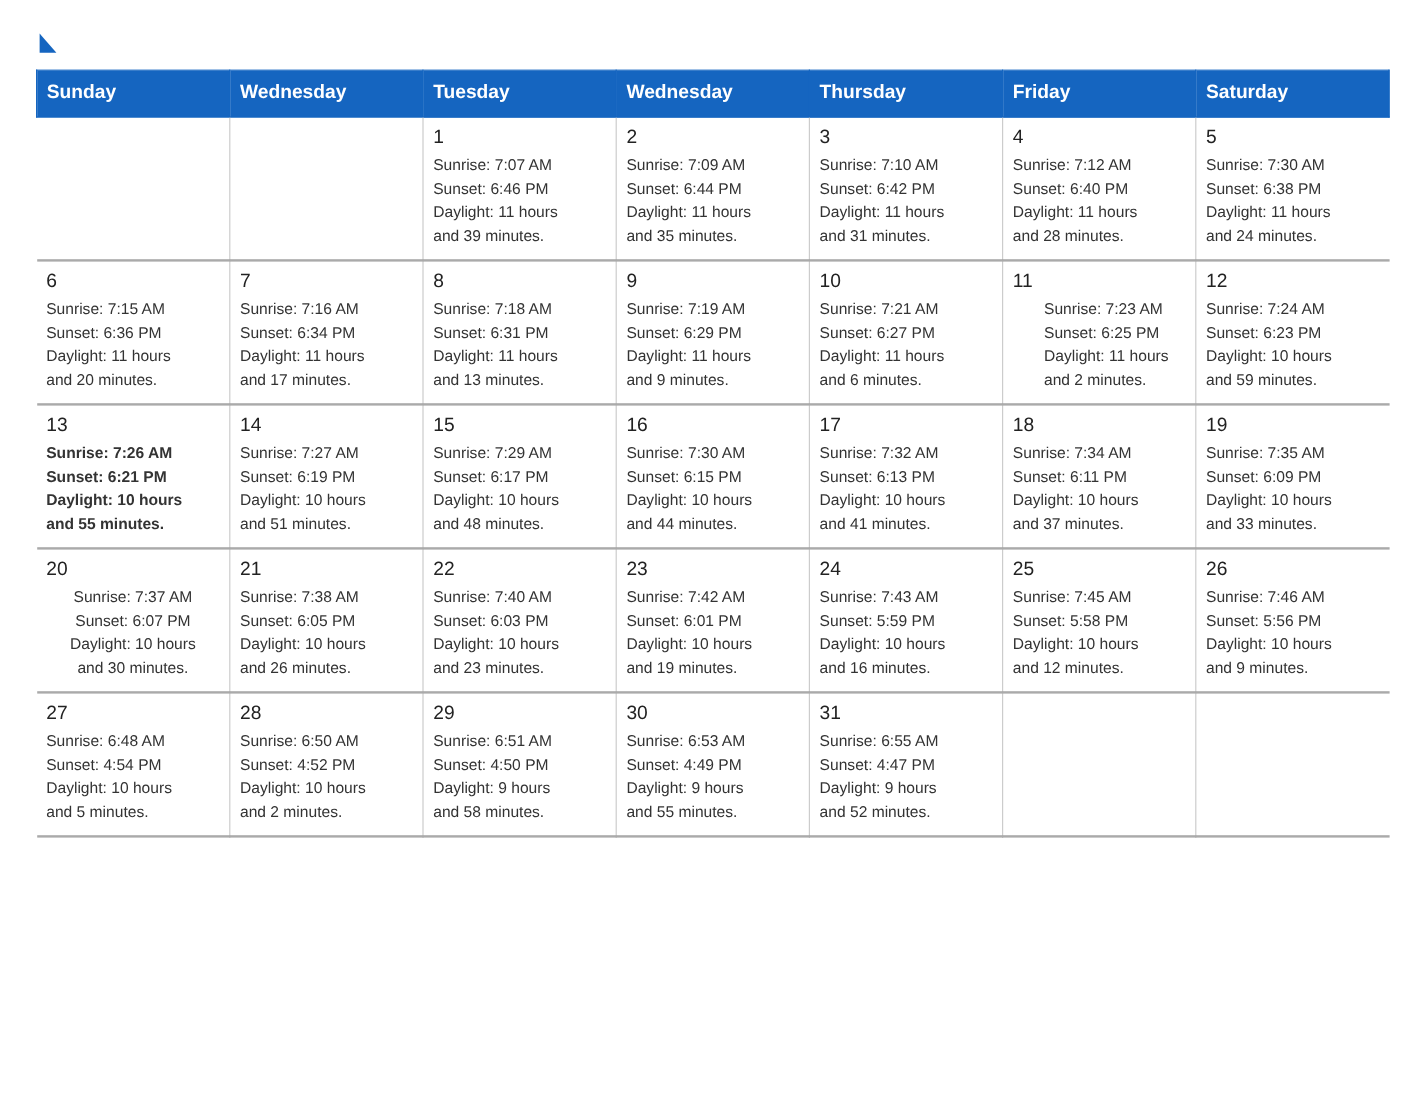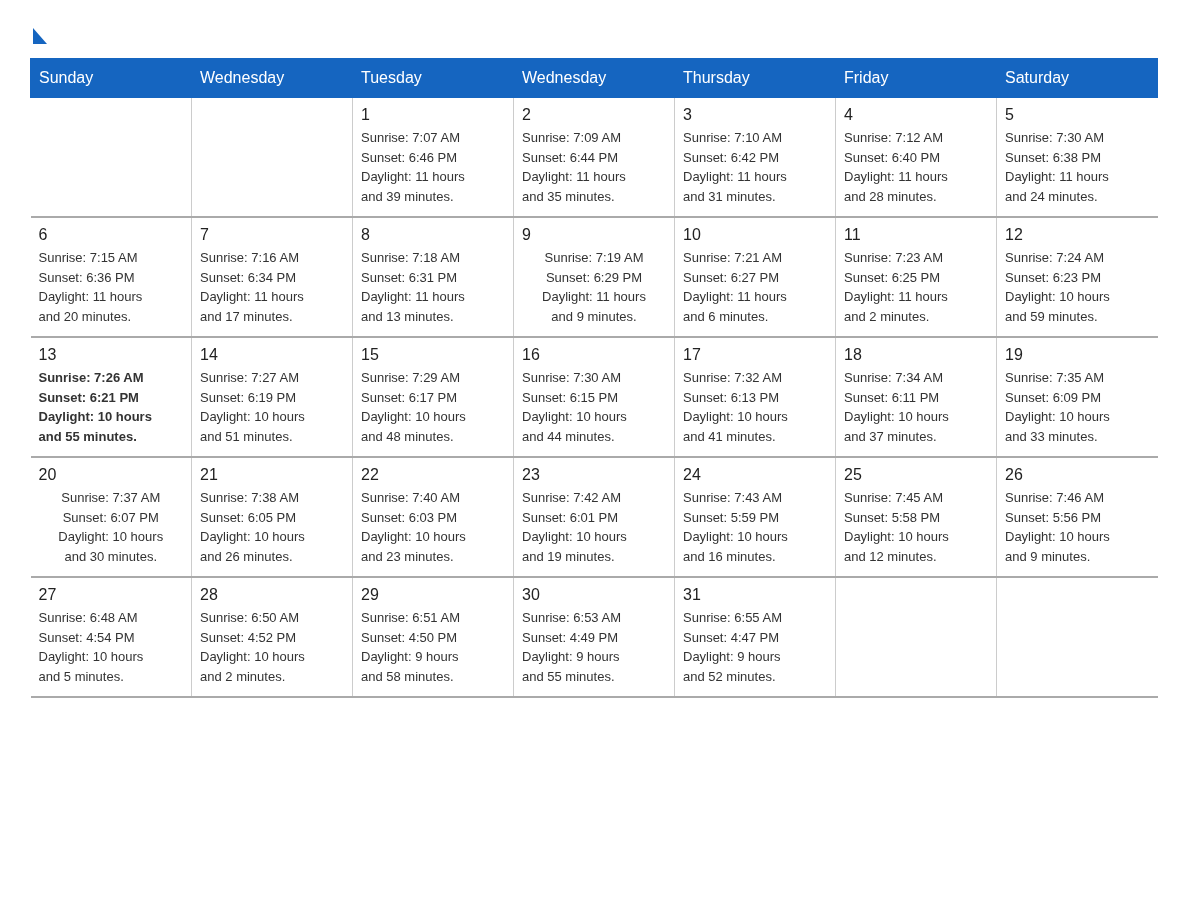"Sunday" .calendar thead th { font-weight: normal -> bold }
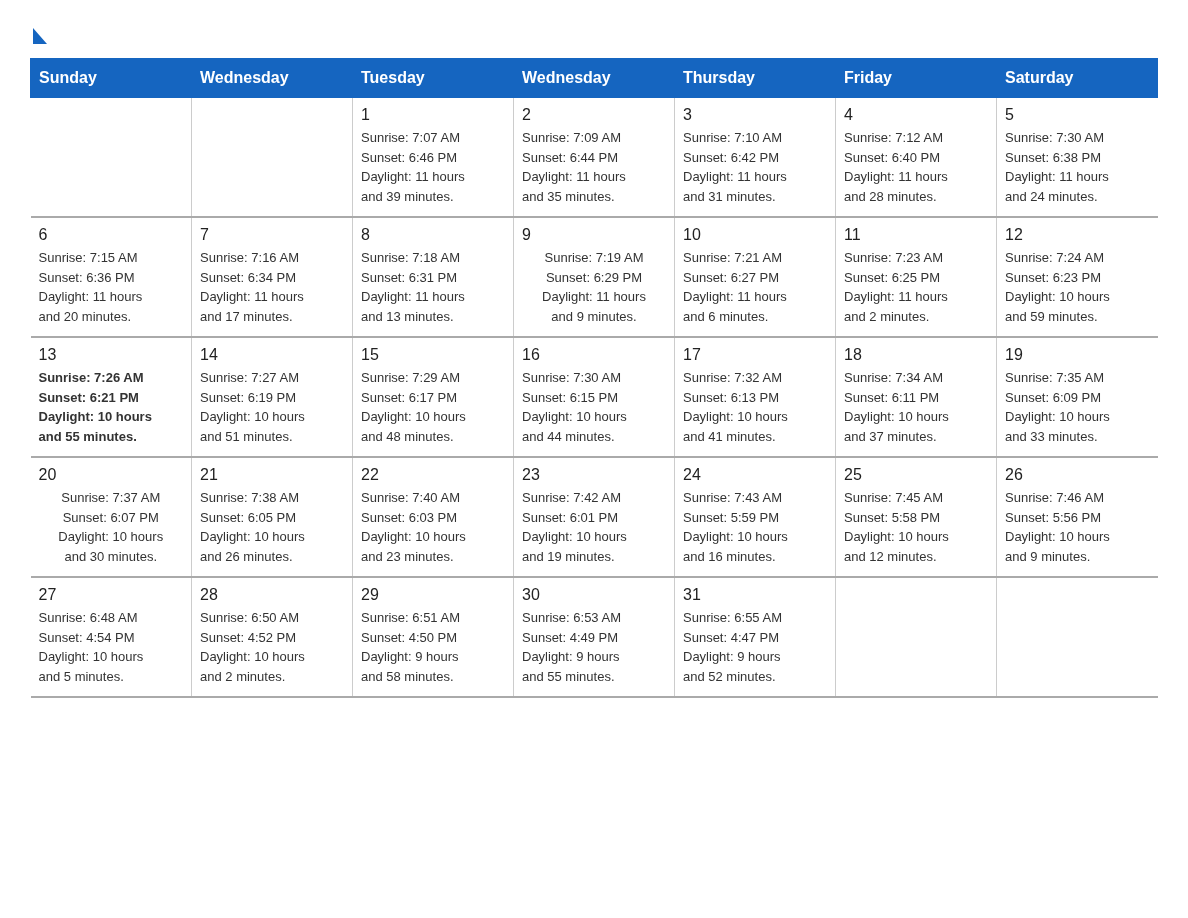"Sunrise: 7:19 AM" div.day-info { text-align: center -> none }
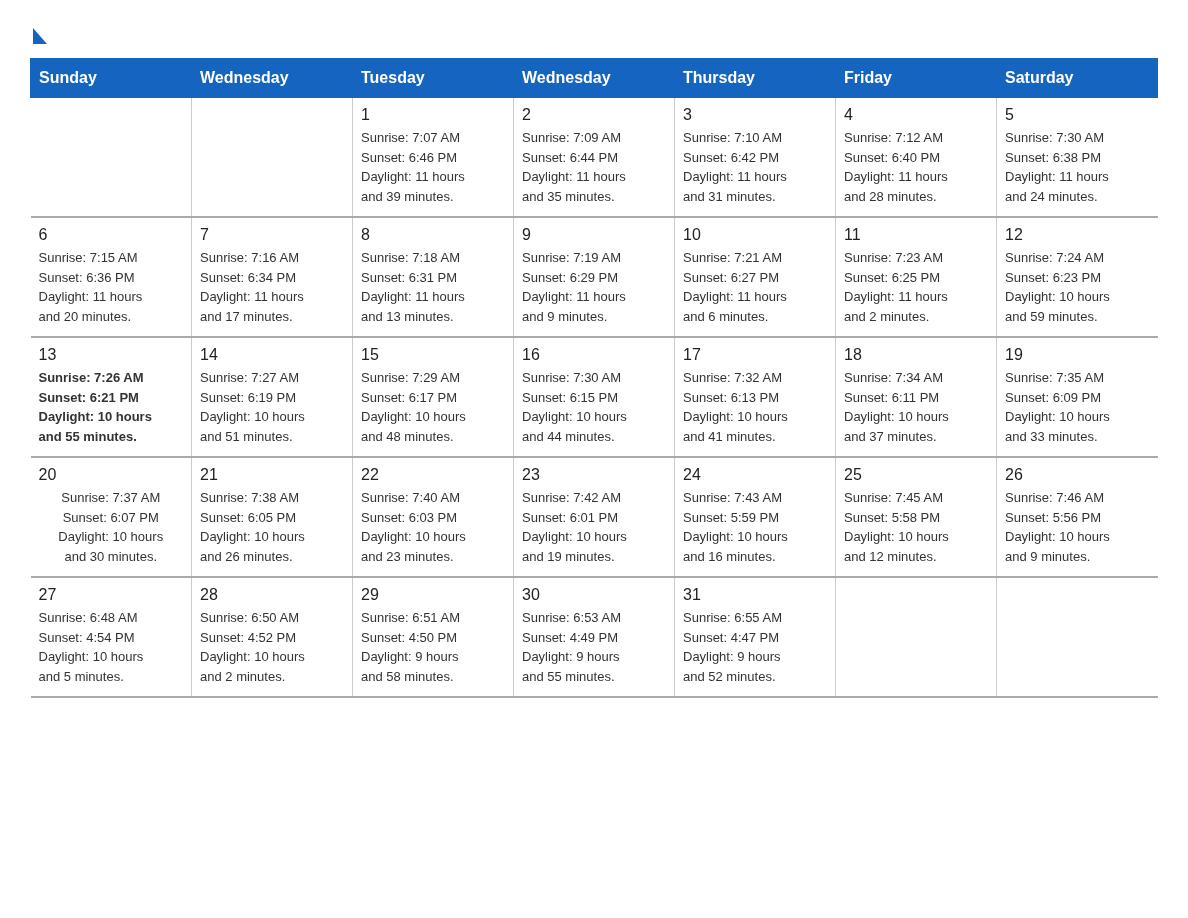"Sunrise: 7:23 AM" div.day-info { margin-left: none -> 26px }
